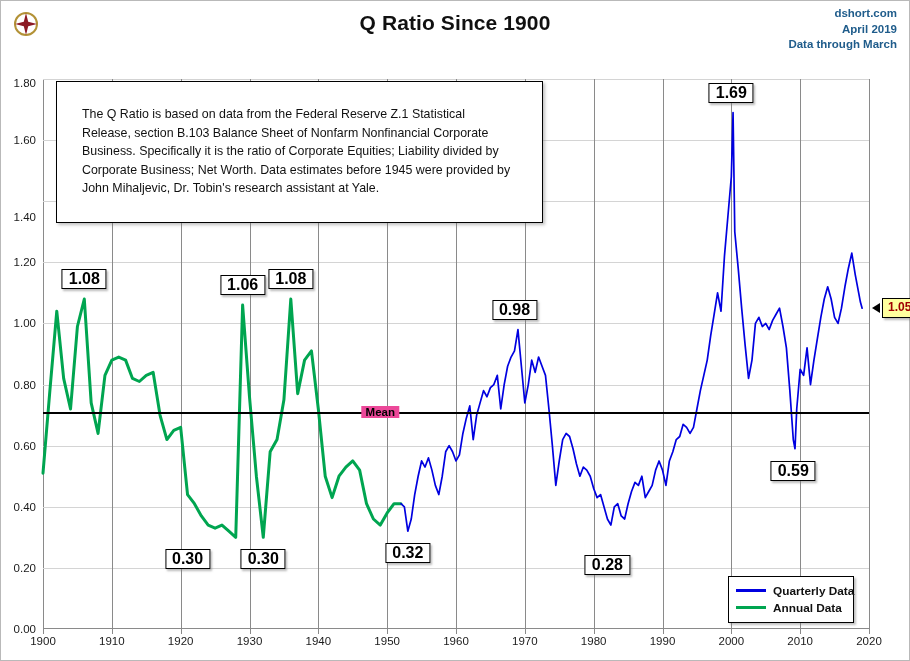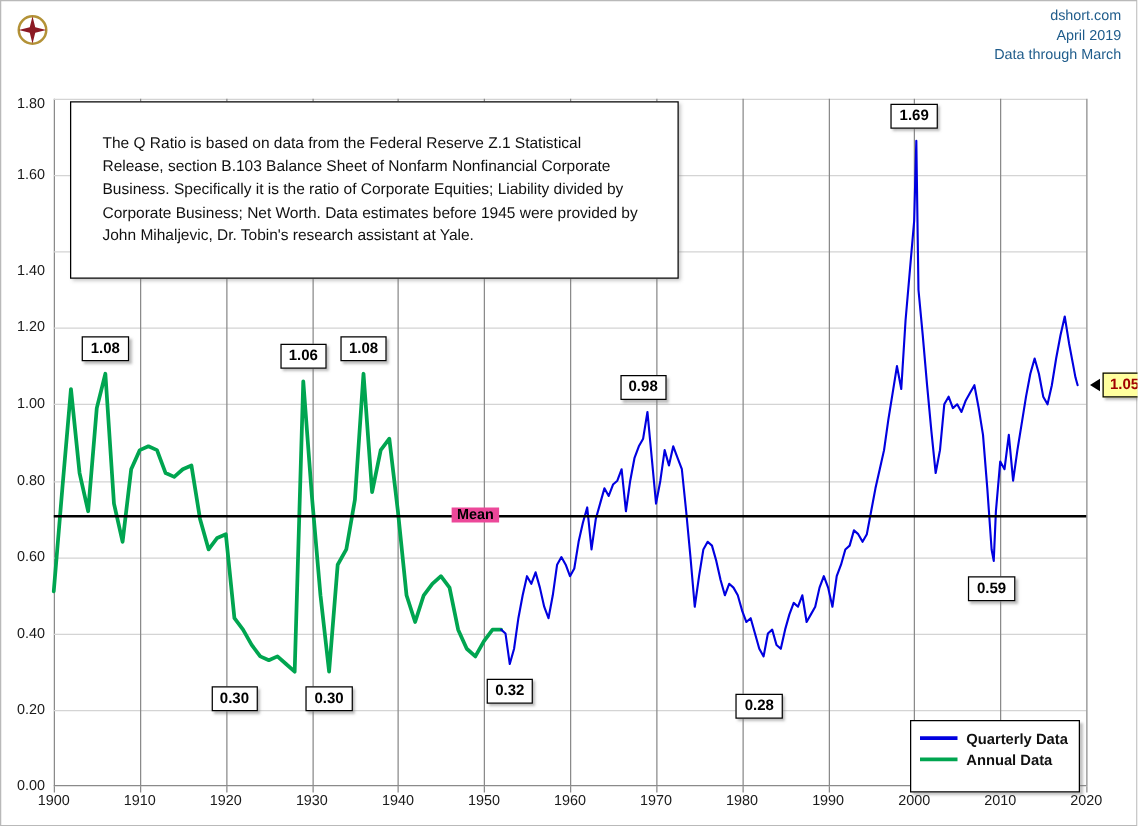"Q Ratio Since 1900" div.chart-title { html: none -> <div>Q Ratio Since 1900</div> }
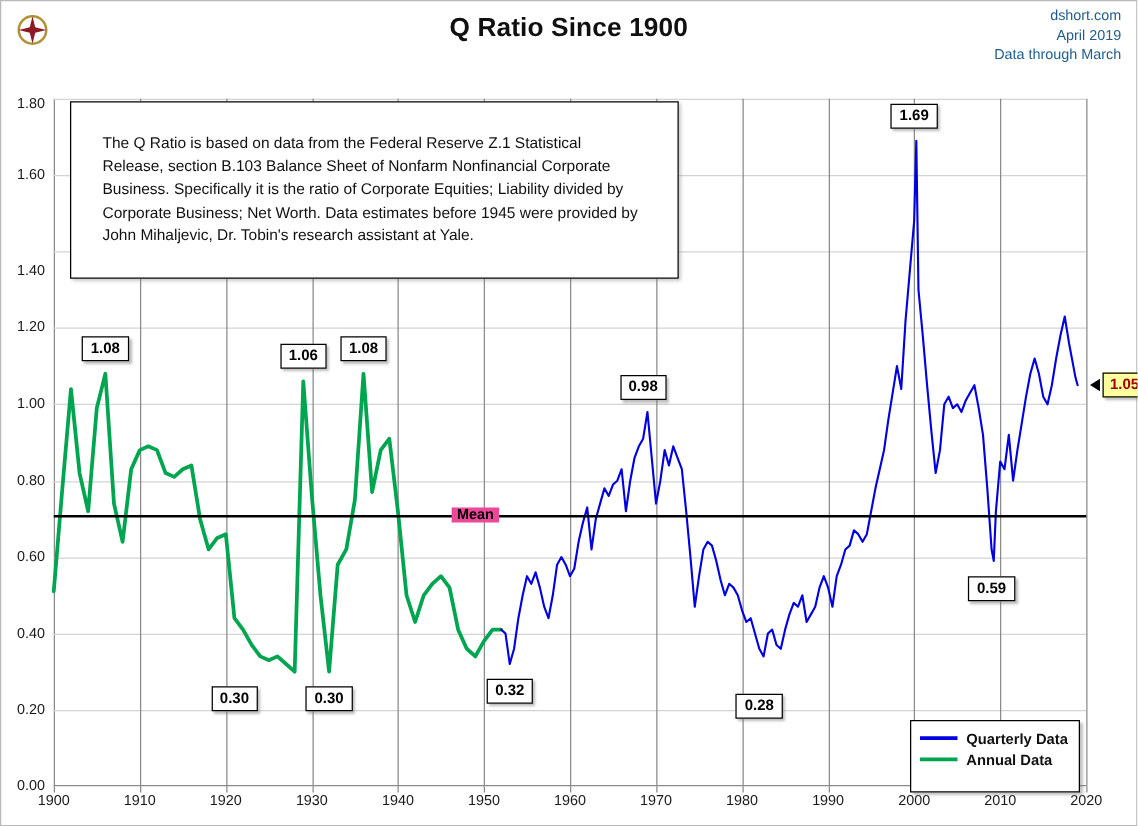"dshort.com" .source-block { font-weight: normal -> bold }
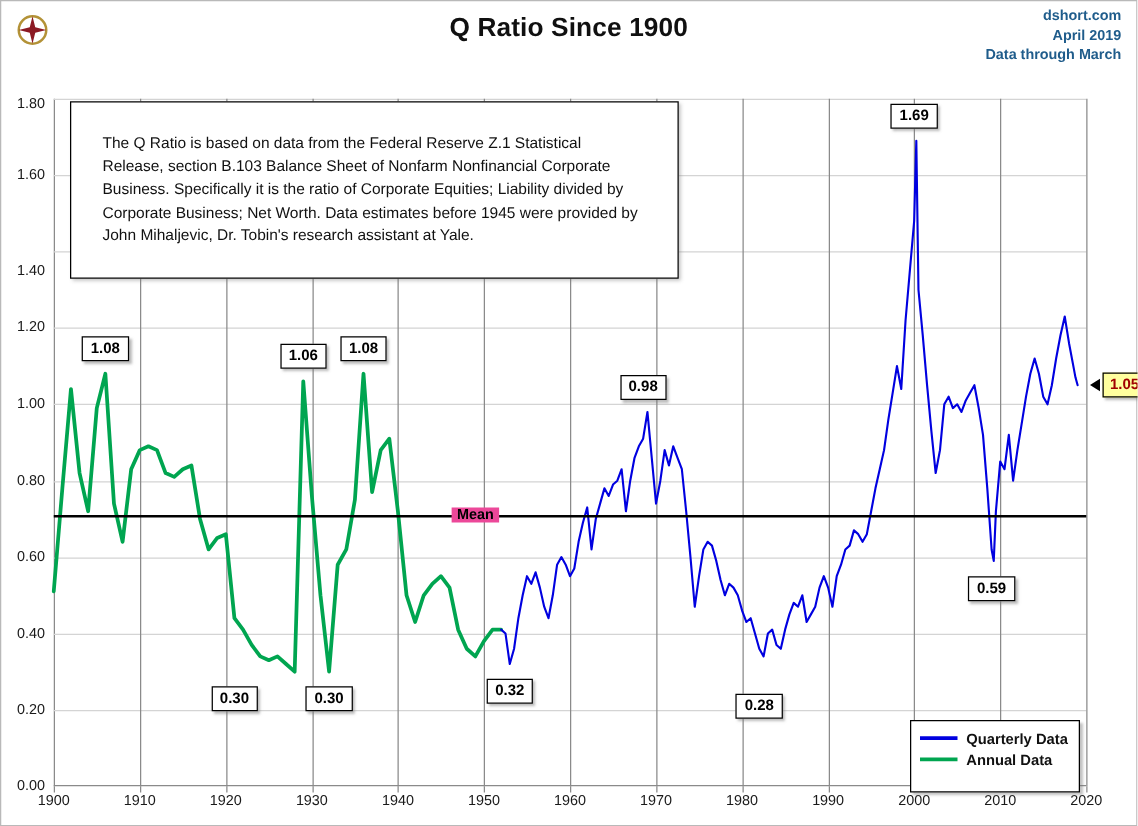"1.69" .callout { font-size: 12px -> 16px }
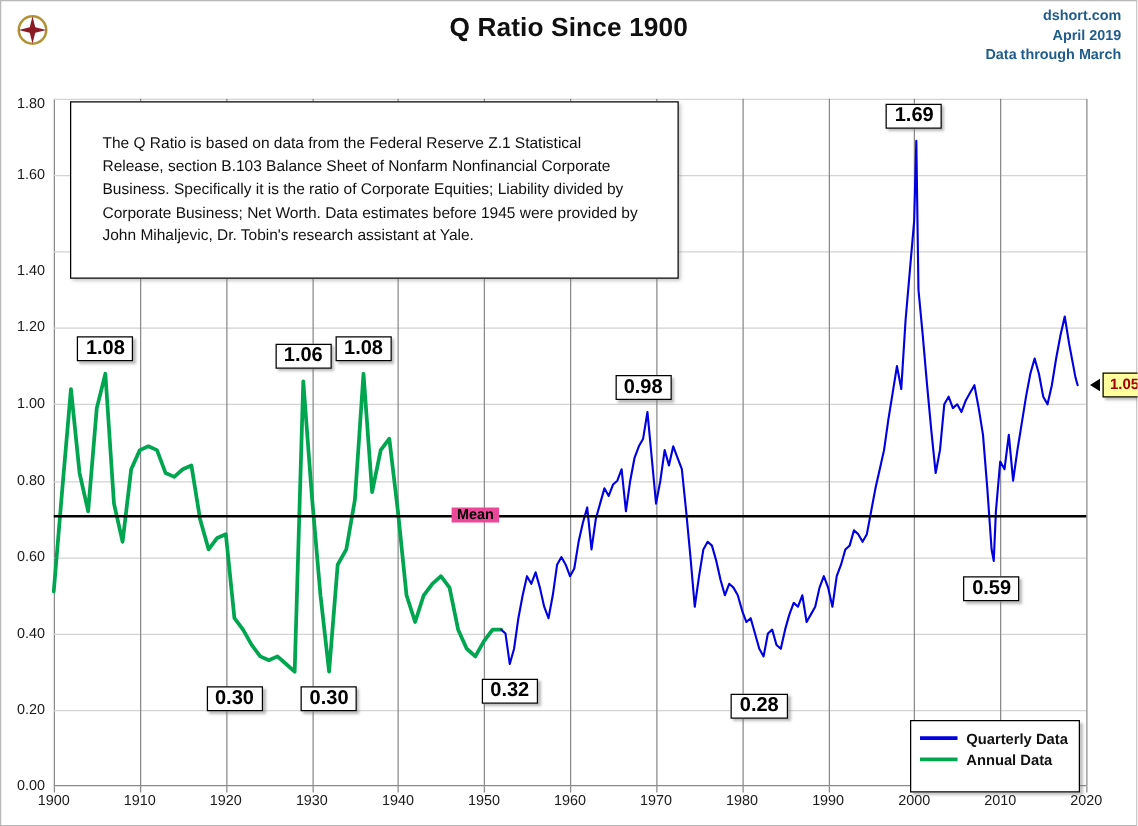"Quarterly Data" .legend { padding: 5px 7px 17px 7px -> 5px 7px 6px 7px; width: 136px -> 126px }
